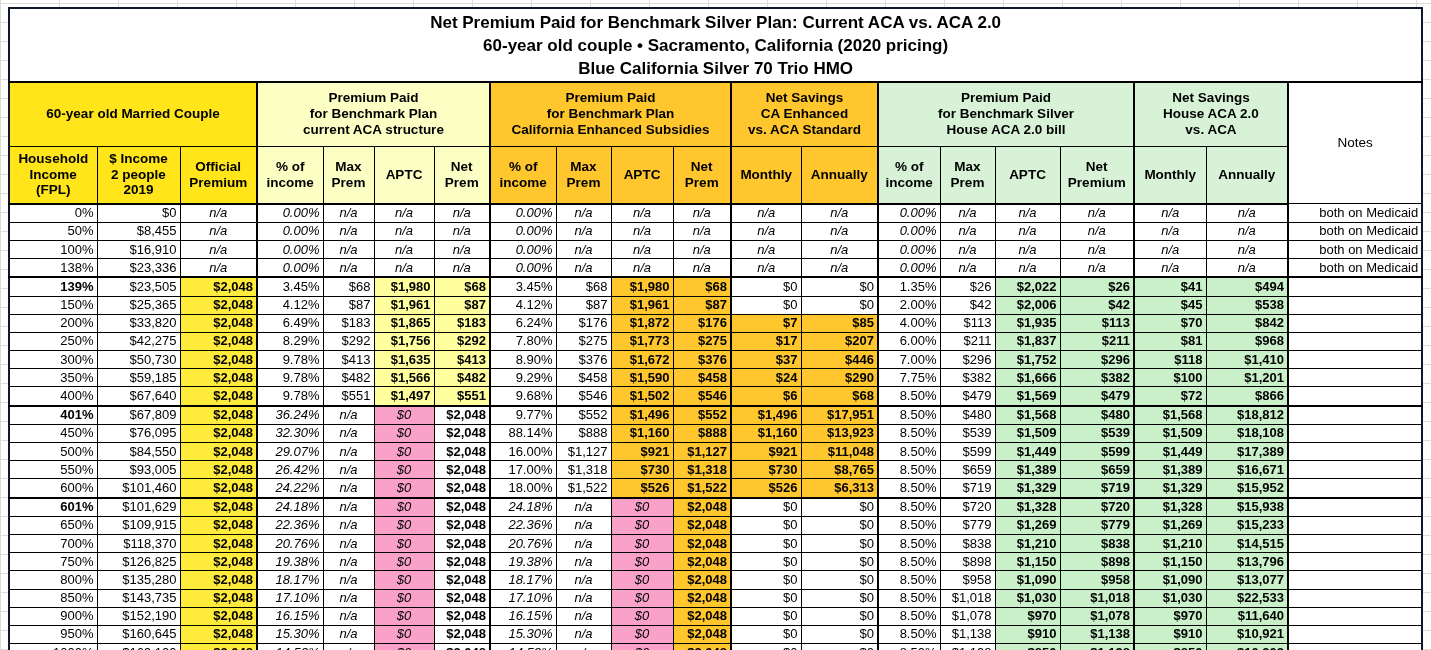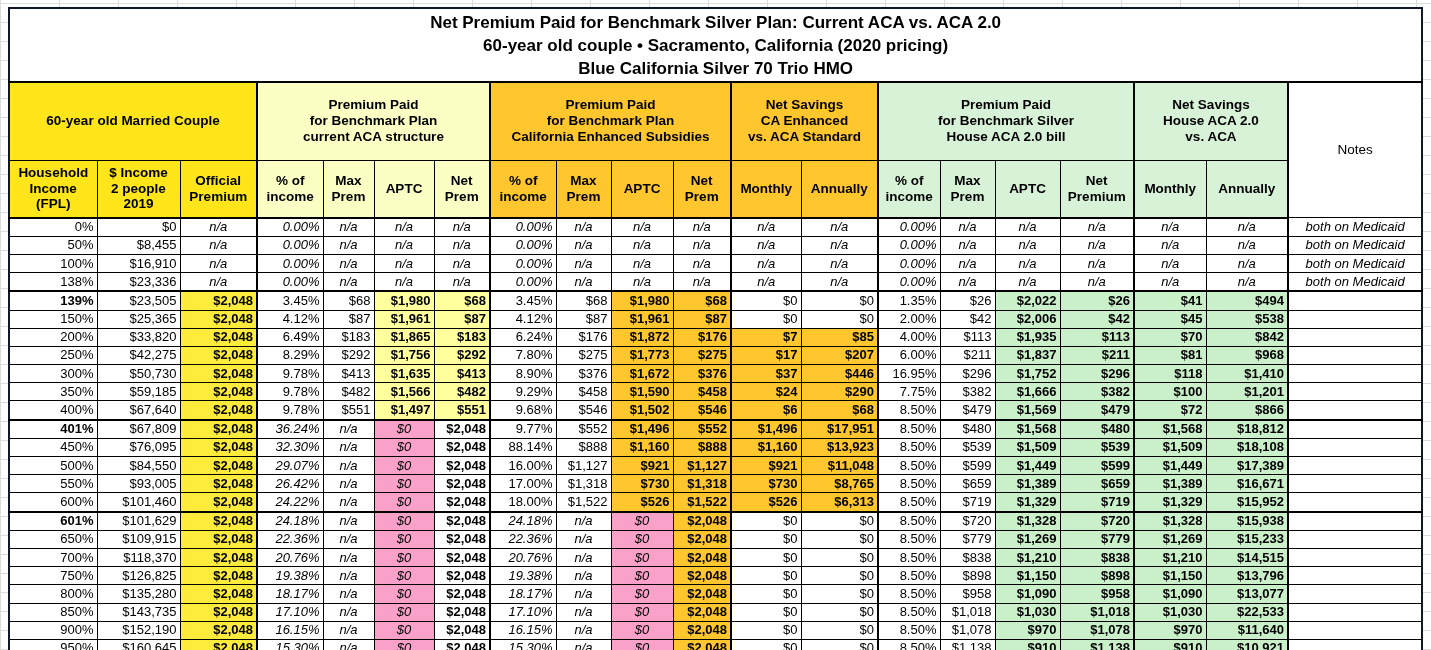"Premium Paid" th.g { padding: 14px 2px -> 7px 2px }
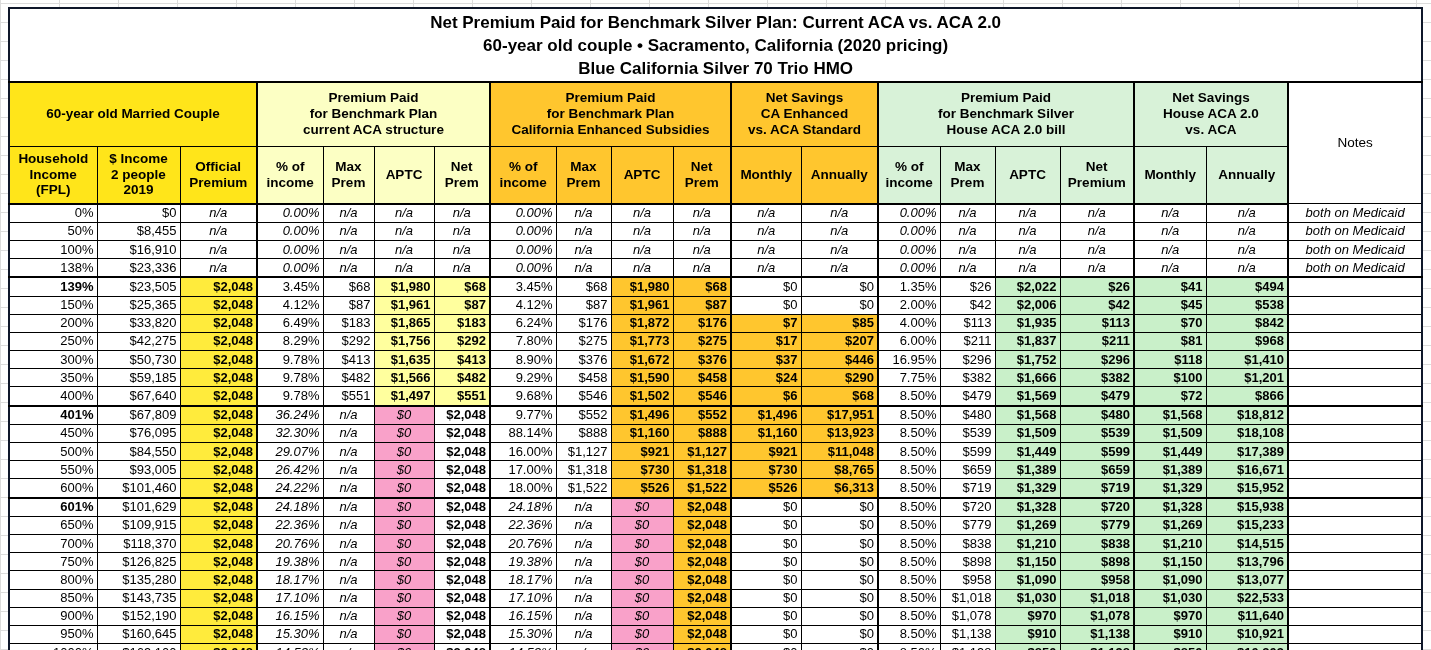"both on Medicaid" .notes { font-style: italic -> none; text-align: center -> right }
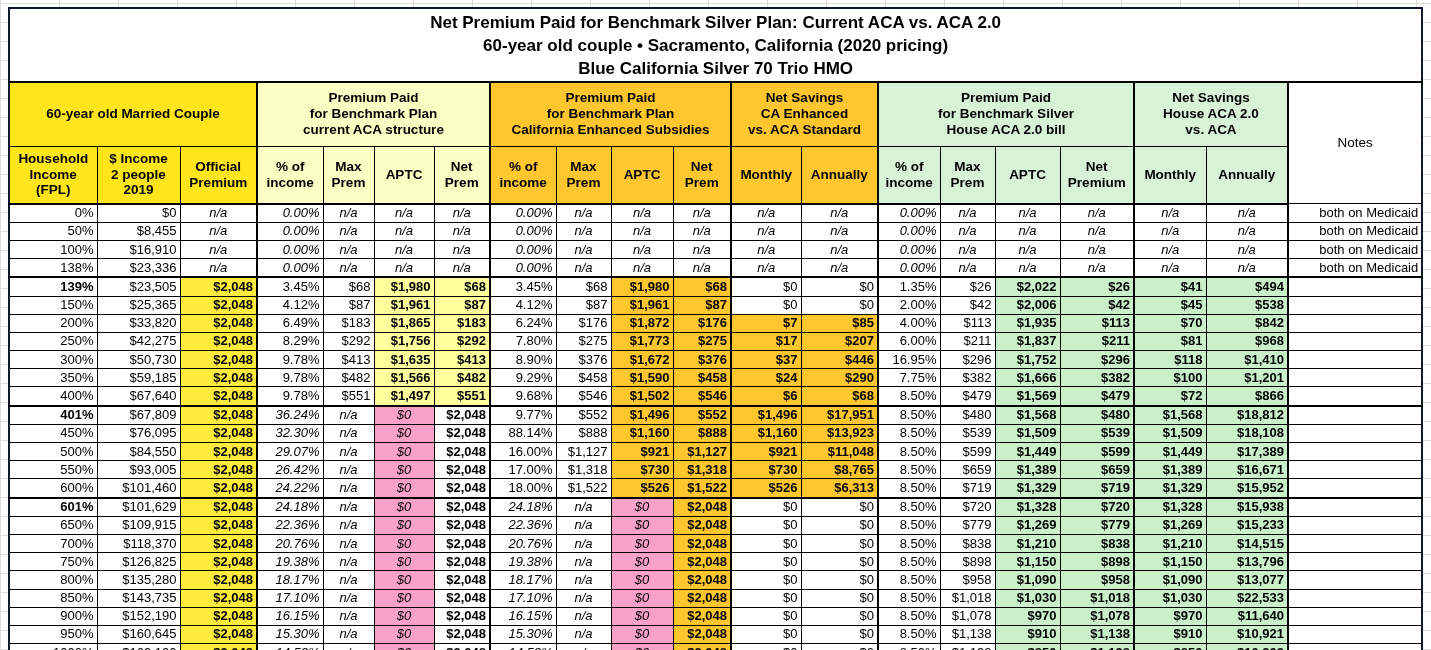"16.95%" td.cell { text: 16.95% -> 7.00% }
